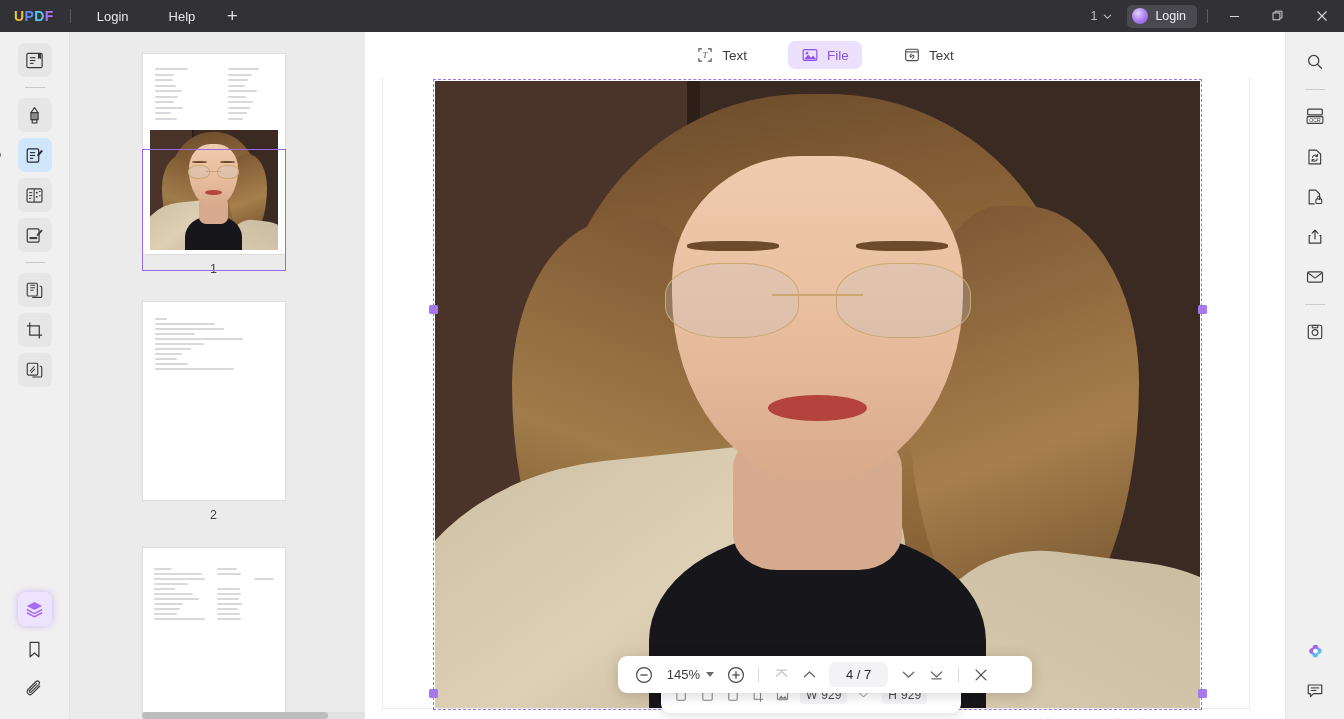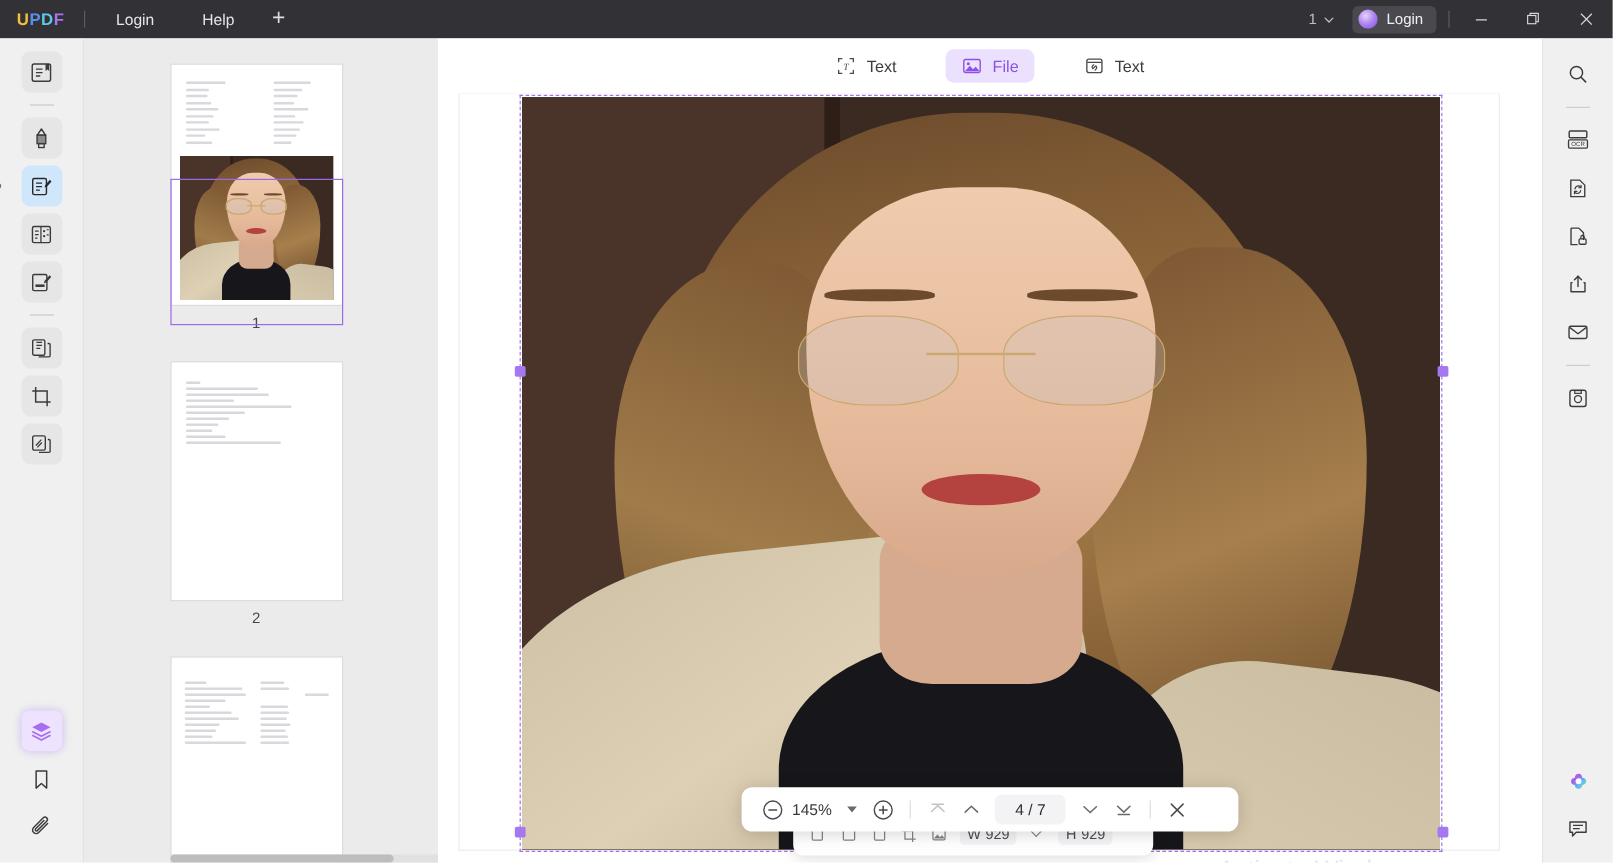"145%" .zoomval { text-align: left -> right }
